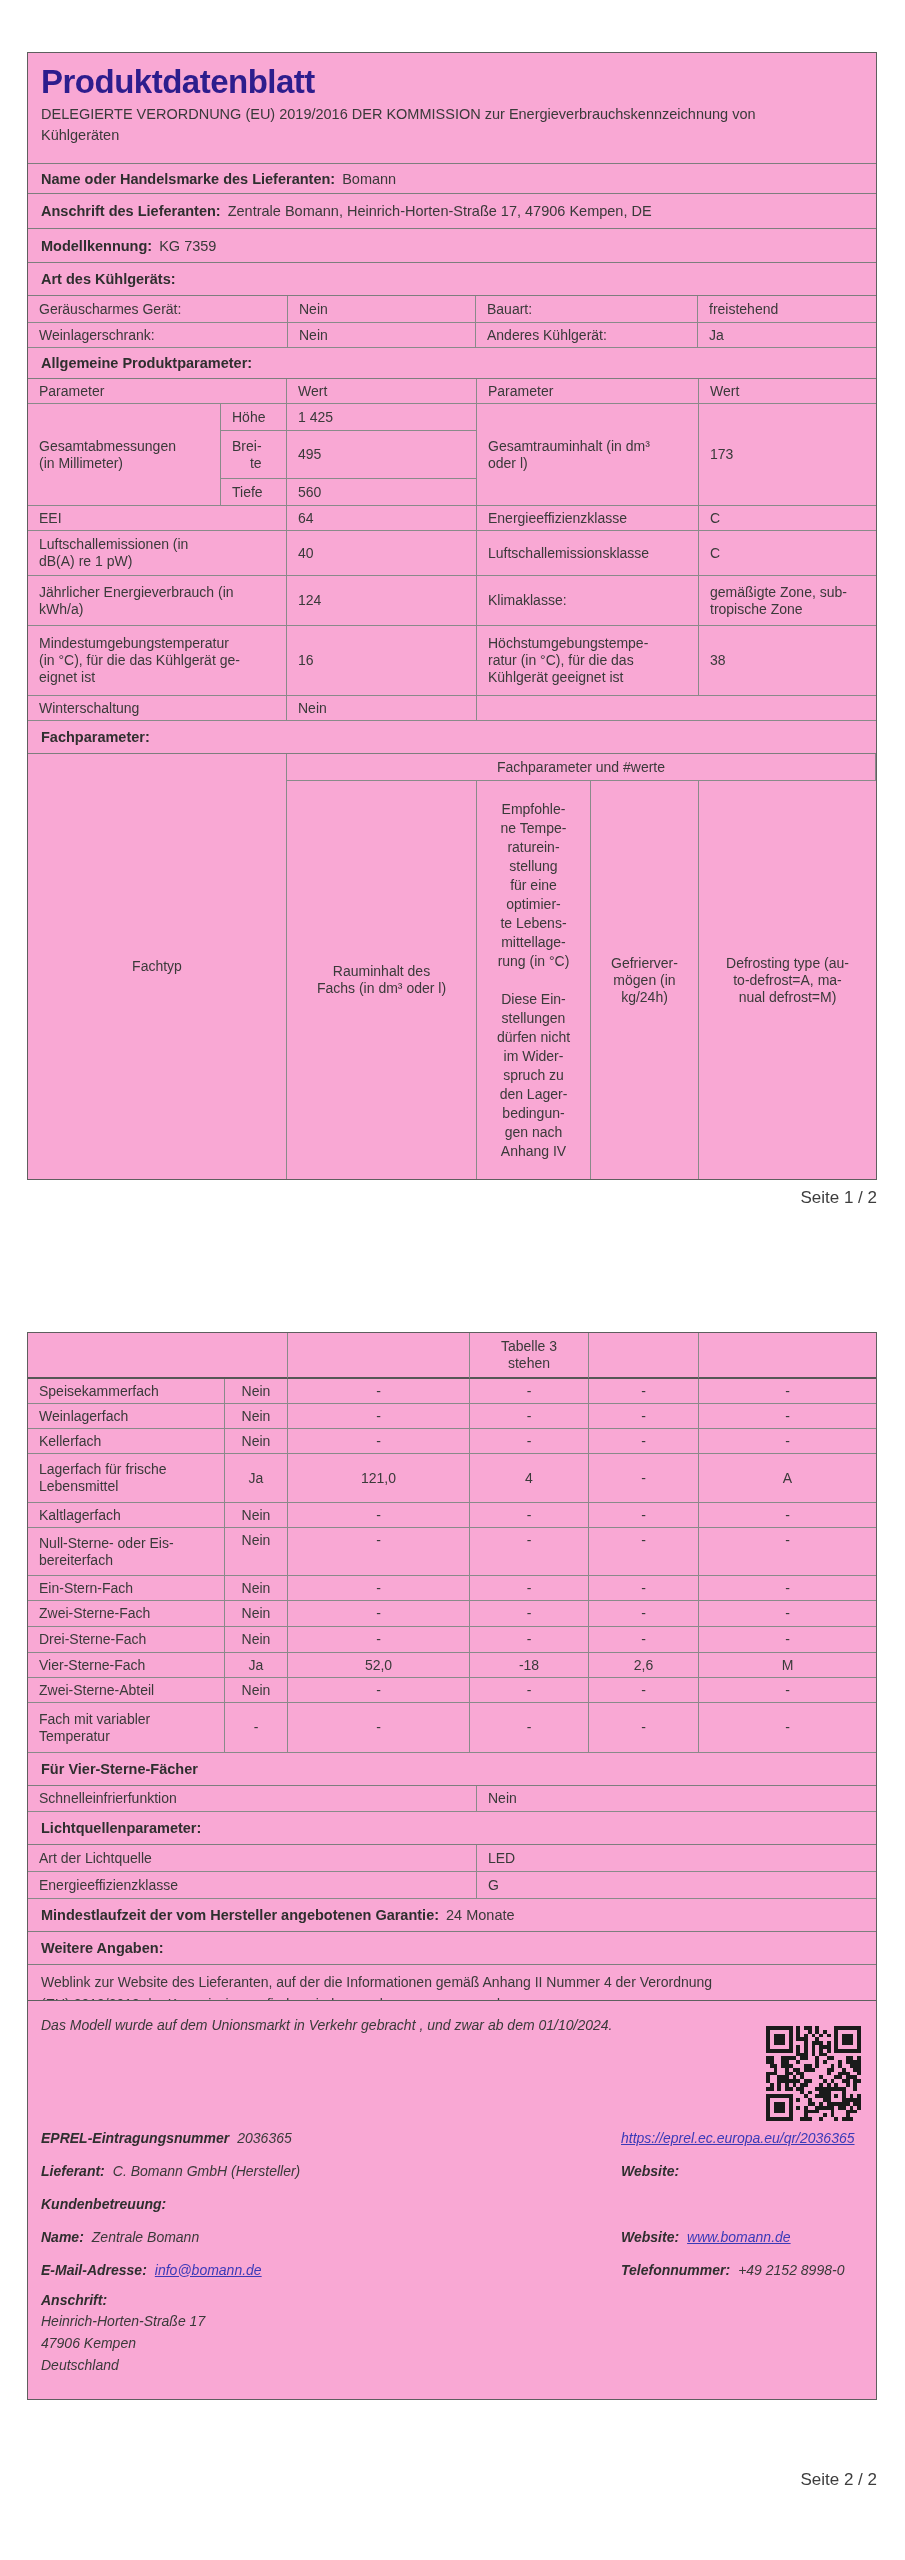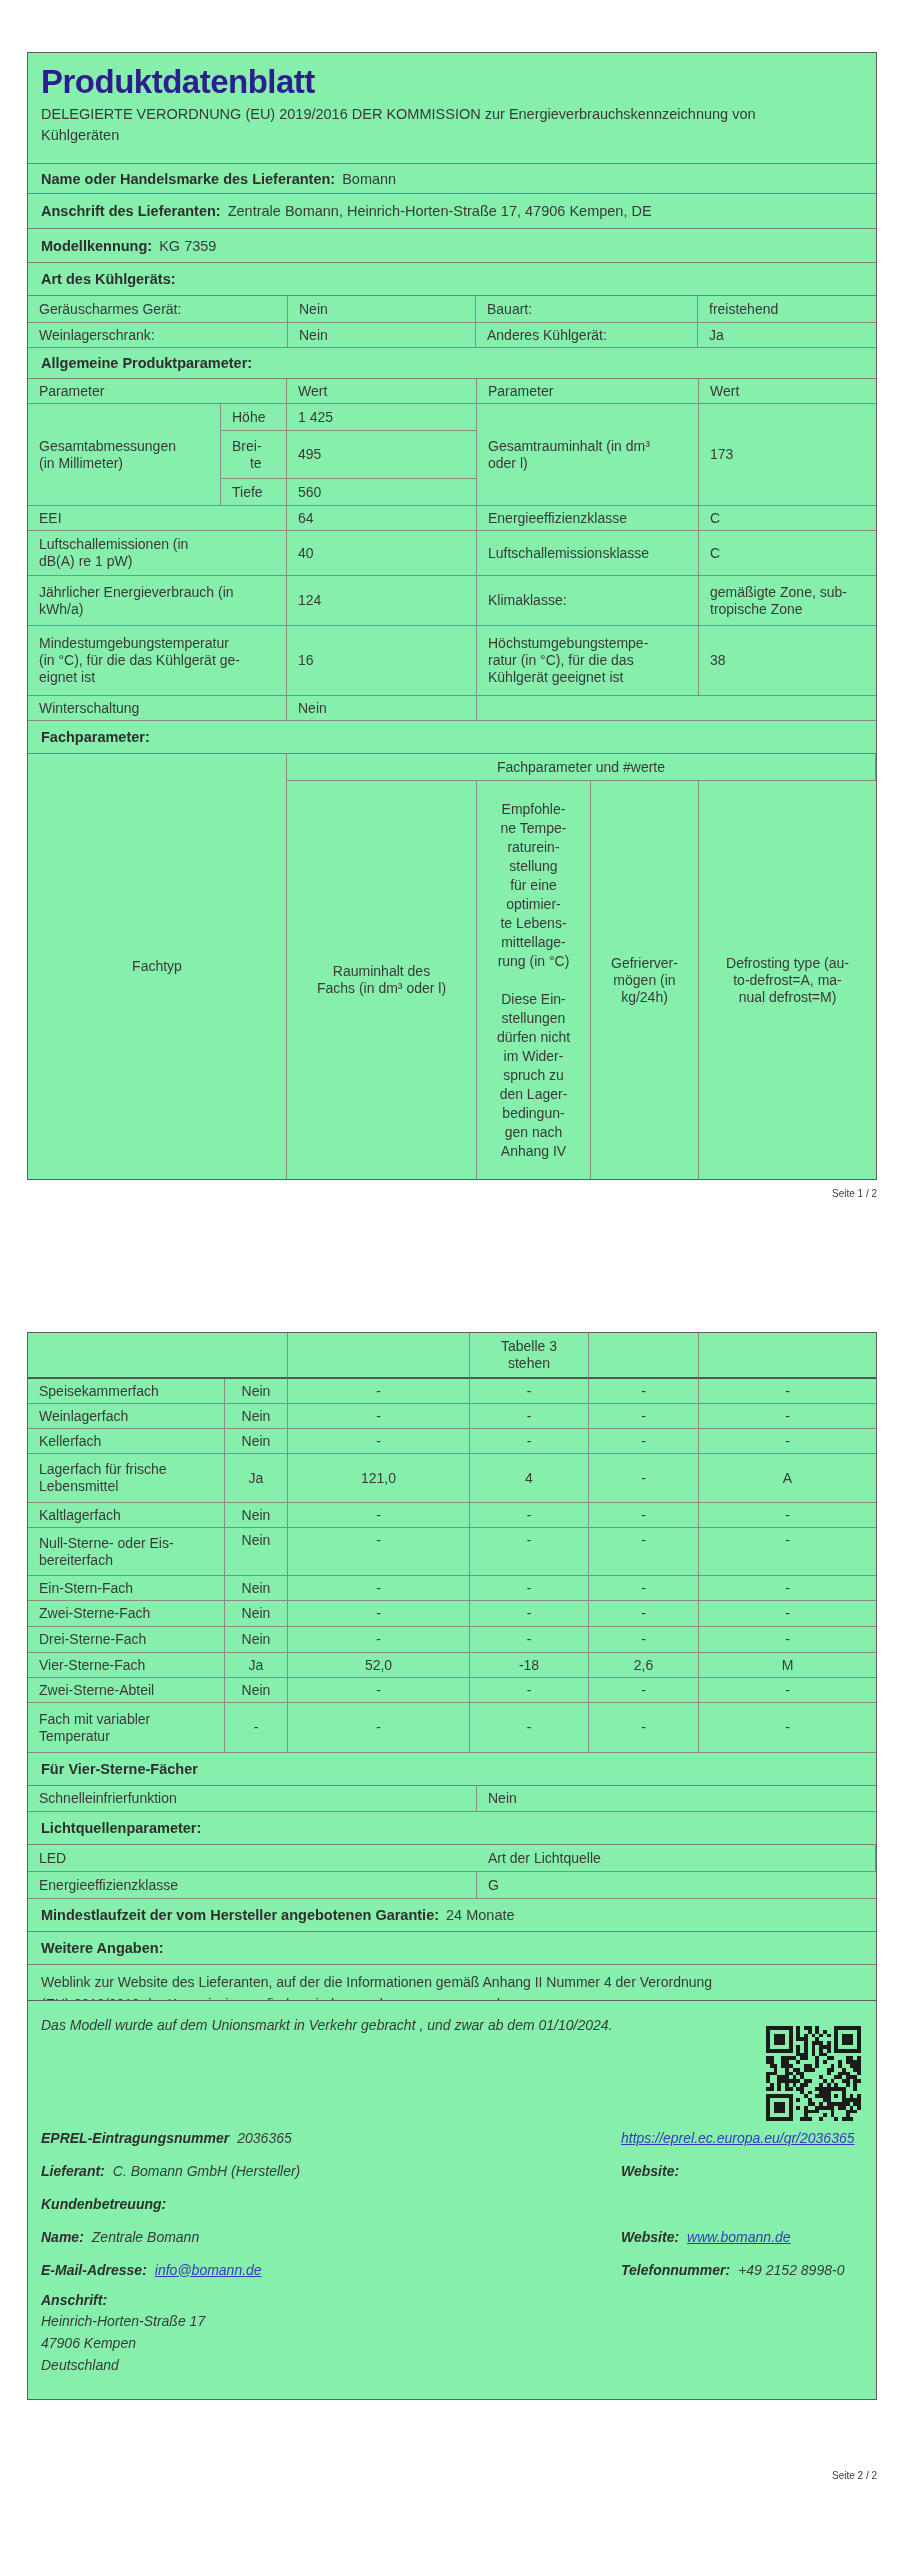"Produktdatenblatt" .box { background: #86efac -> #f9a8d4 }
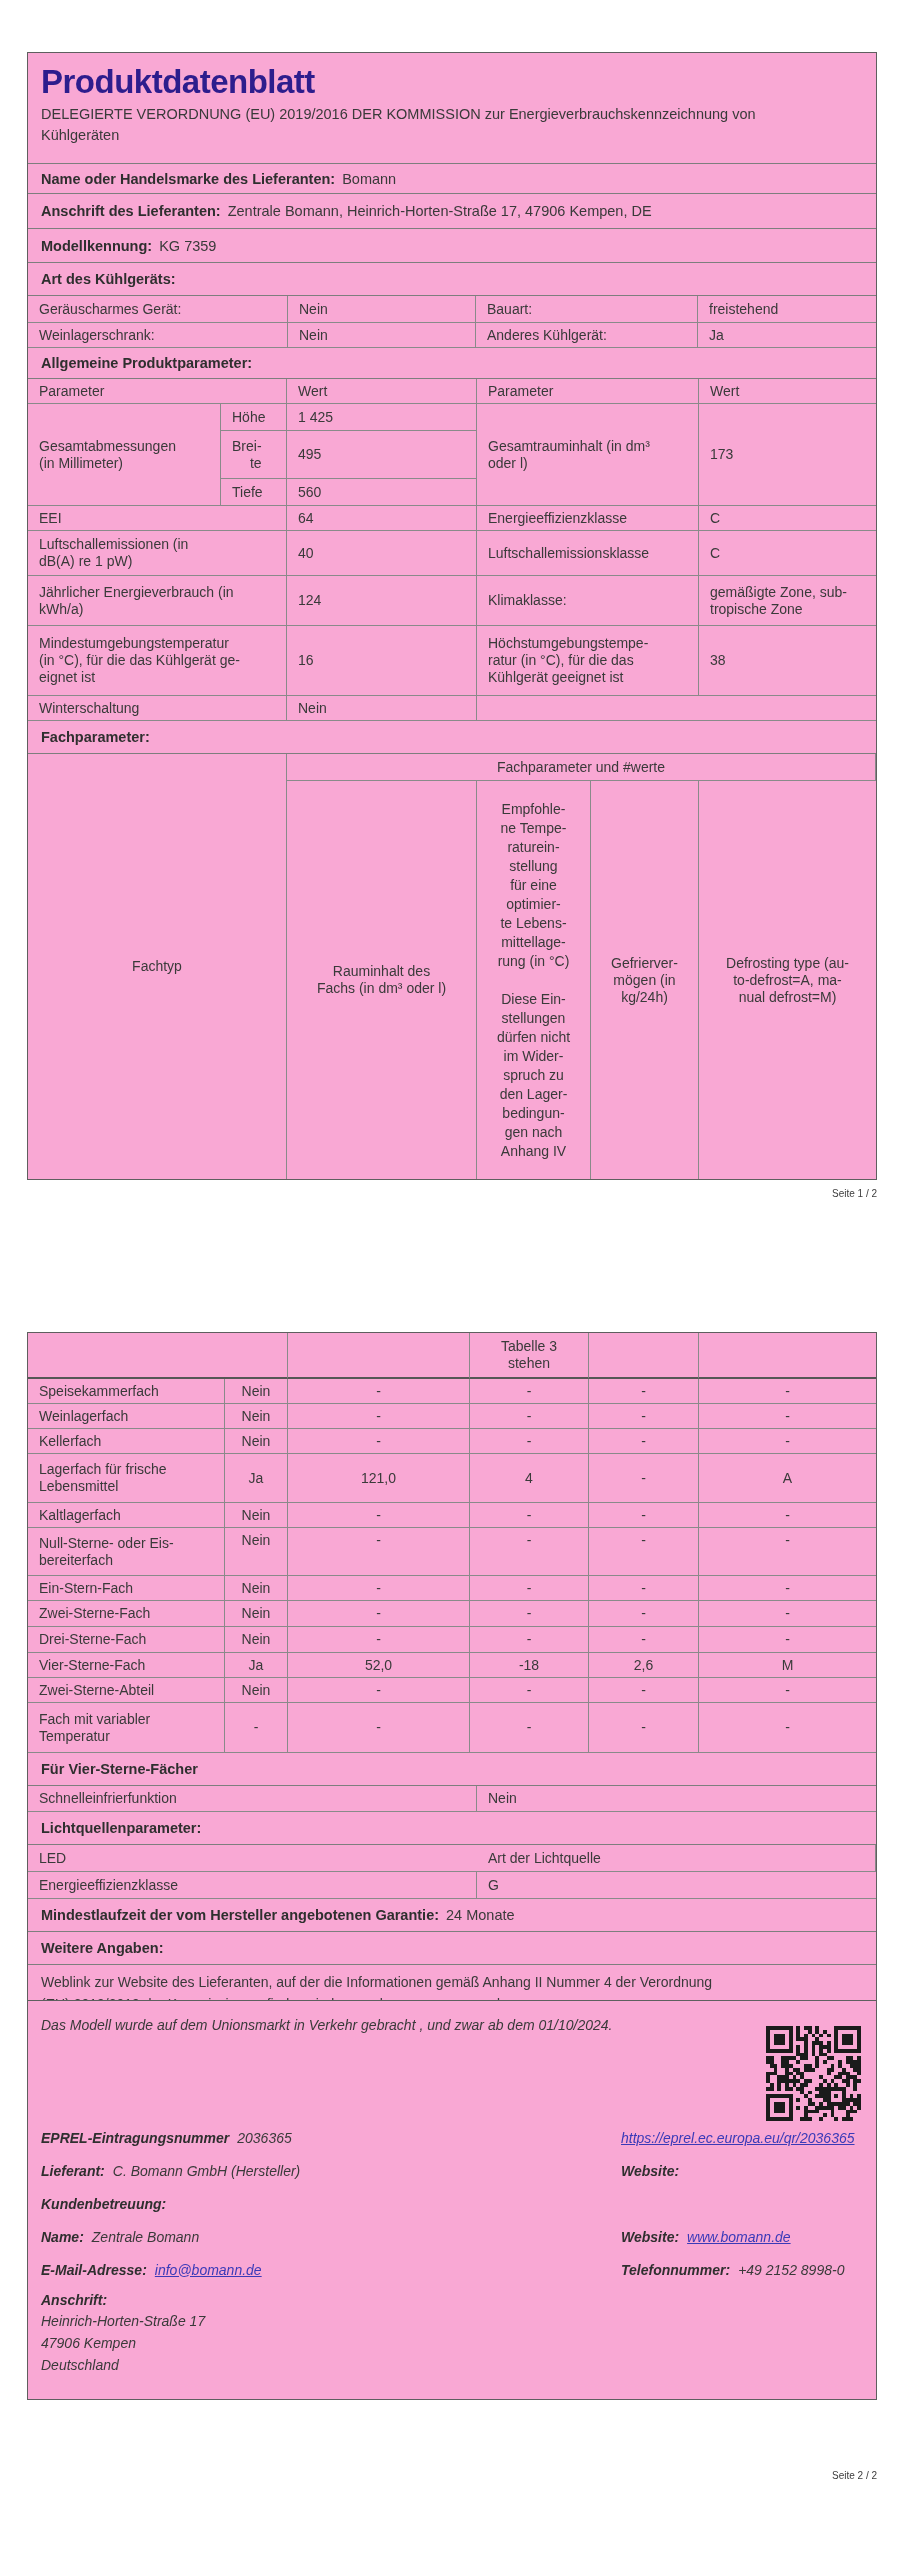"Seite 1 / 2" .pagefoot { font-size: 10px -> 17px }
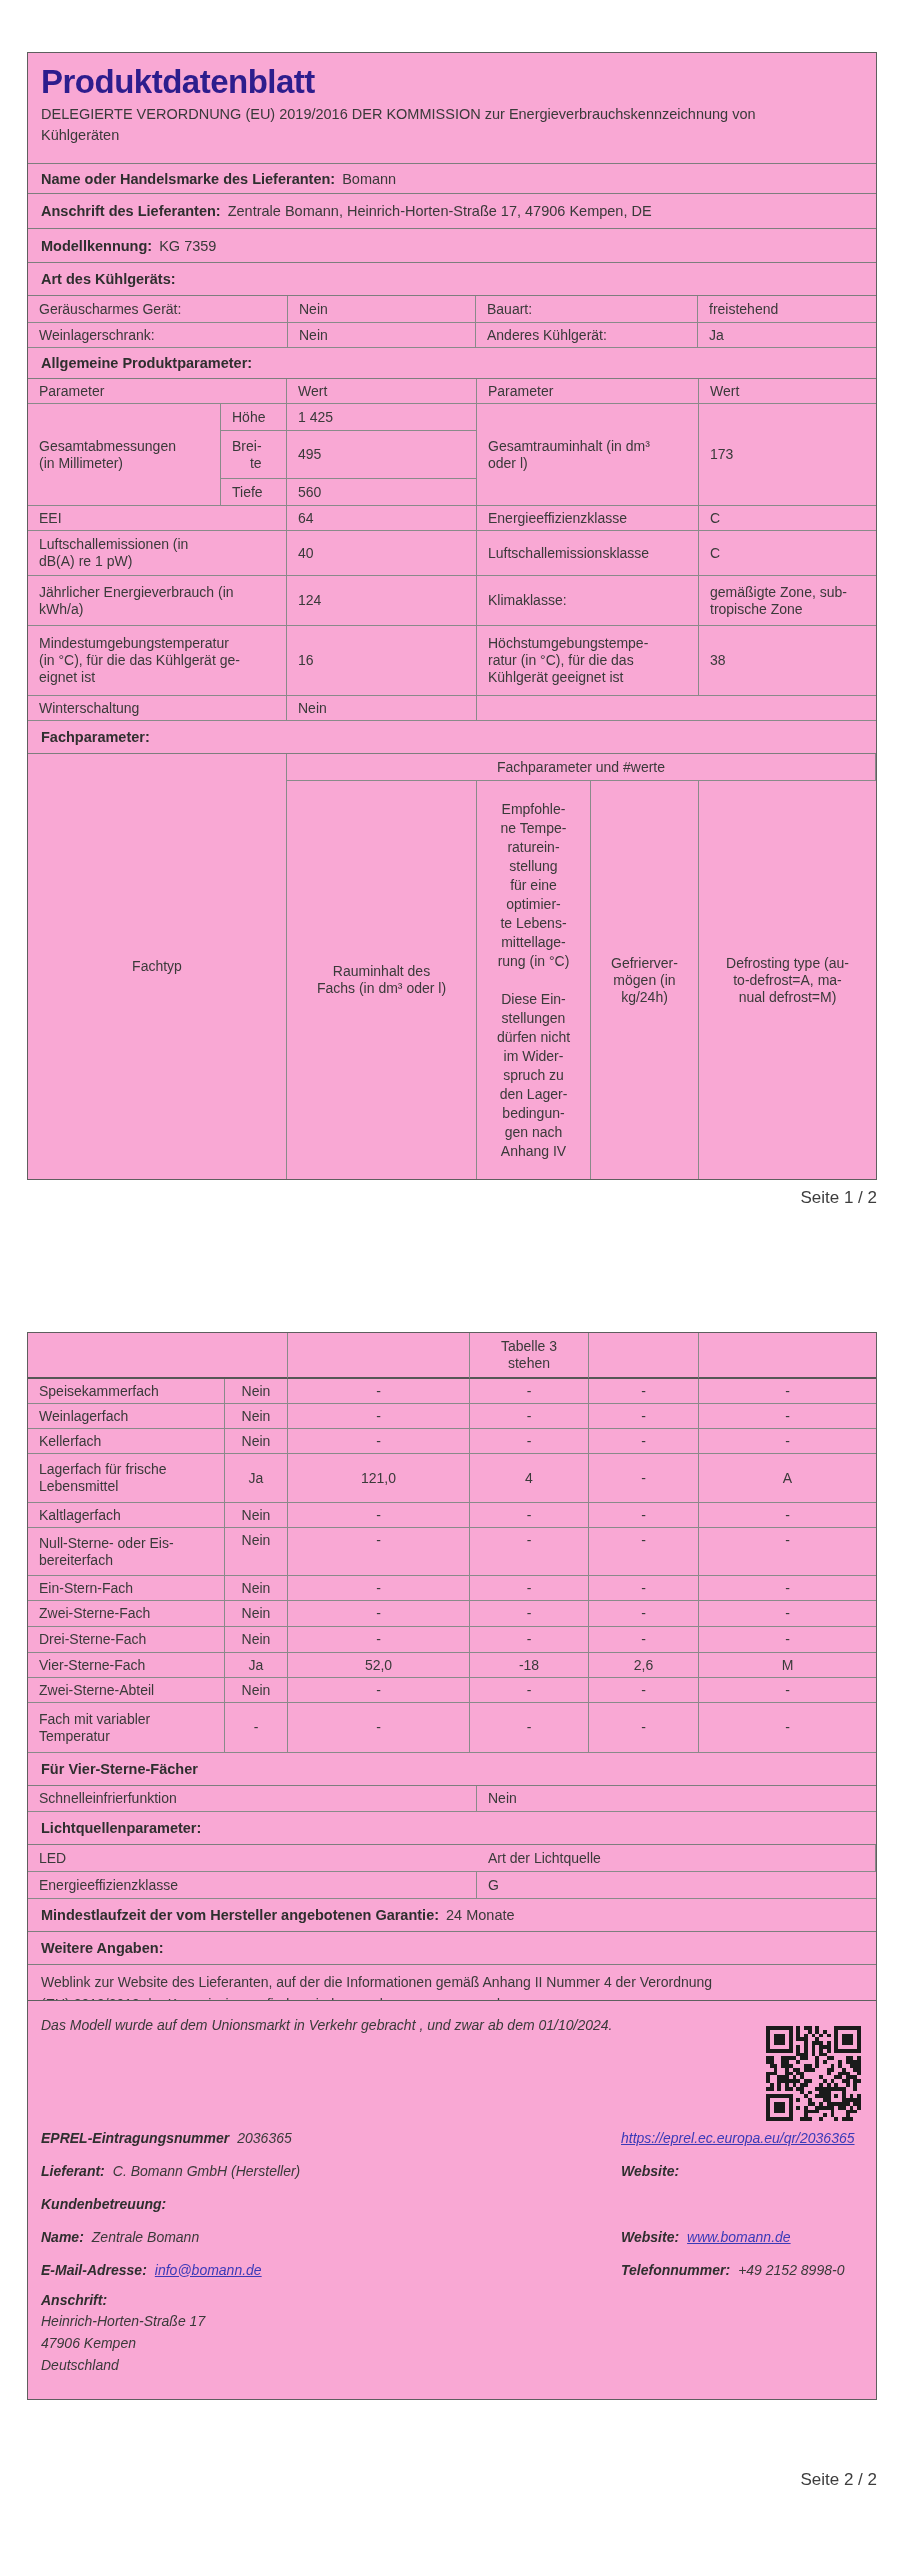"LED" div.c { order: before "Art der Lichtquelle" -> after "Art der Lichtquelle" }
